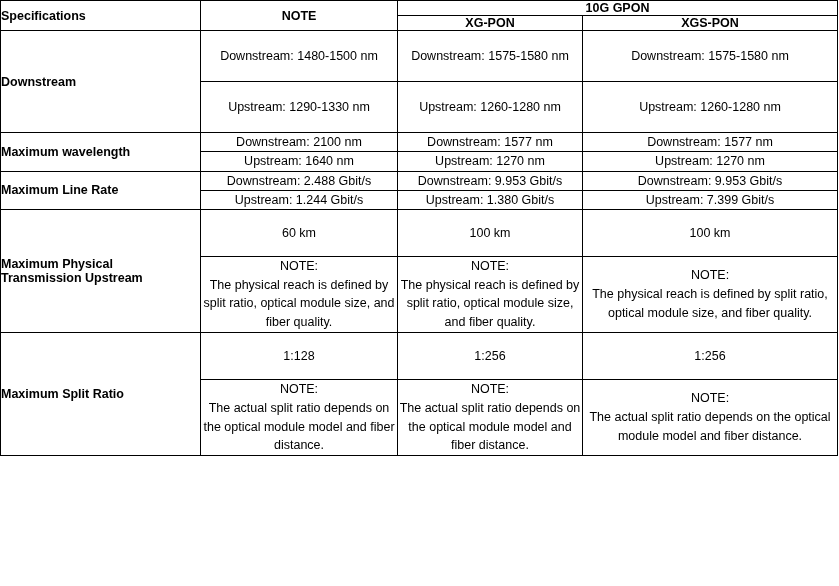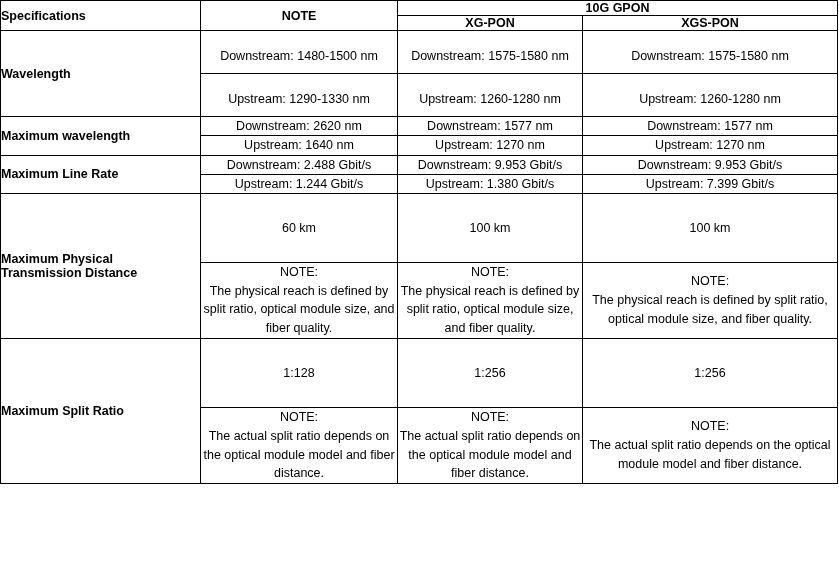"Downstream: 1480-1500 nm" .row-wave td.cell-val { padding-bottom: 8px -> 16px }
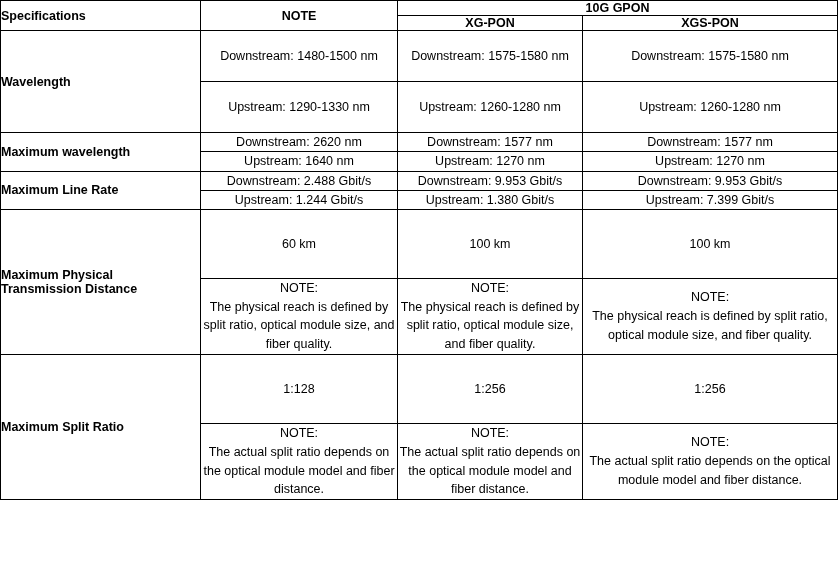"Wavelength" td.cell-rowhead { text: Wavelength -> Downstream }
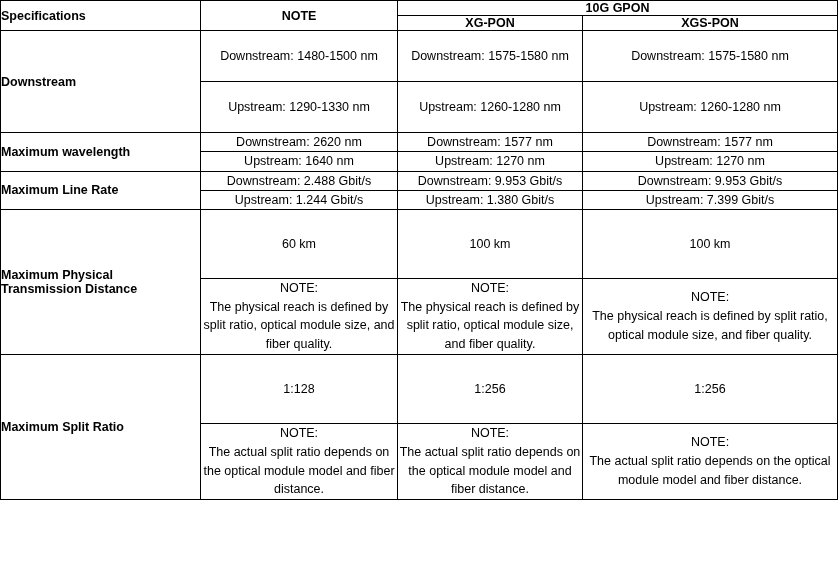"Downstream: 2620 nm" td.cell-val { text: 2620 -> 2100 }
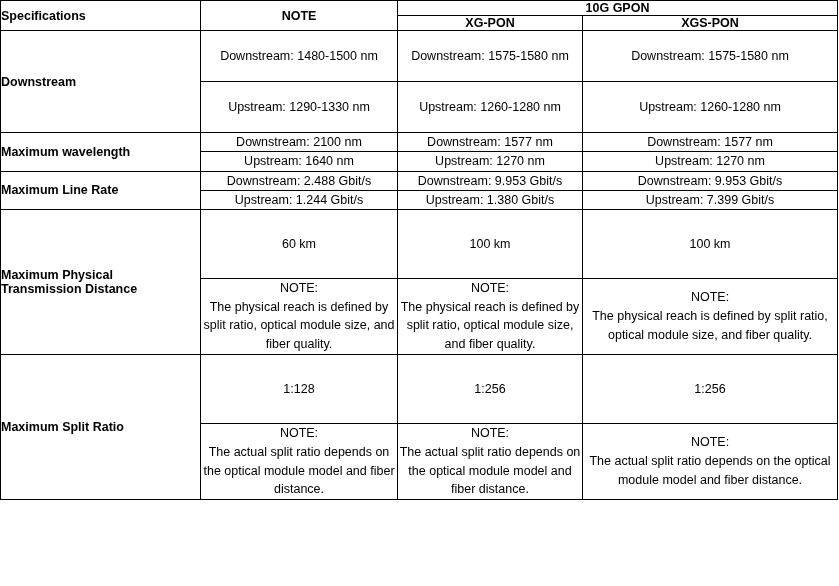"60 km" .cell-val.small-pad { padding: 25px 8px -> 14px 8px }
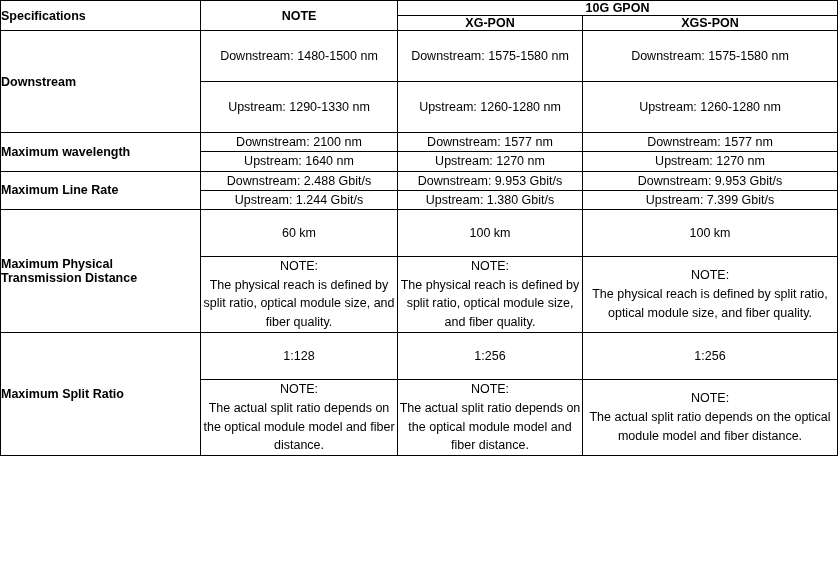"Transmission Distance" div { text: Distance -> Upstream }
